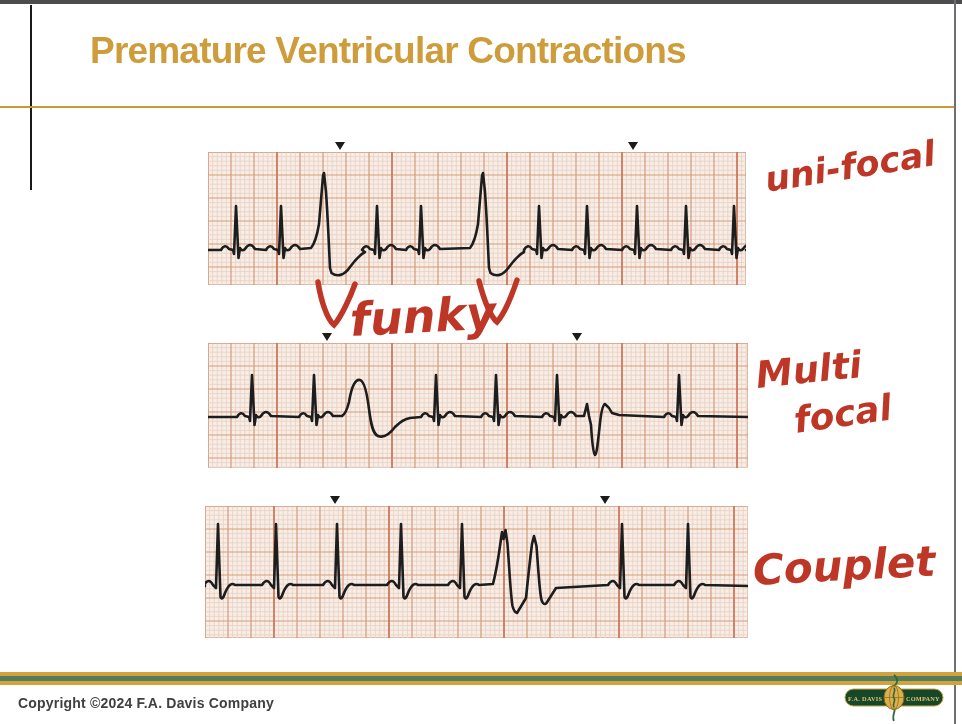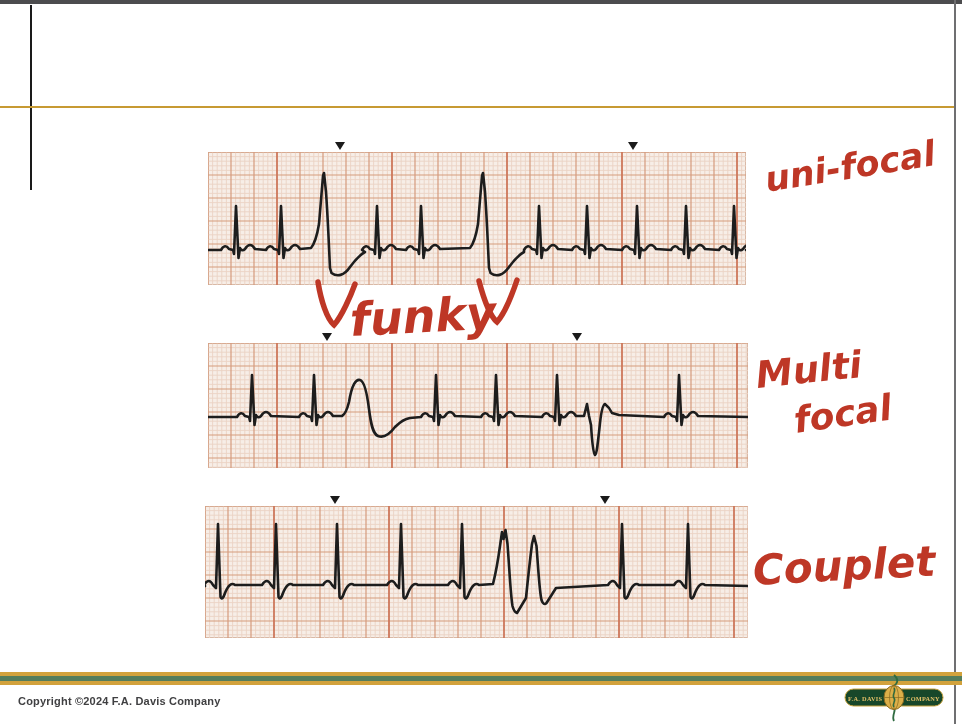"Premature Ventricular Contractions" div.title { html: none -> <div>Premature Ventricular Contractions</div> }
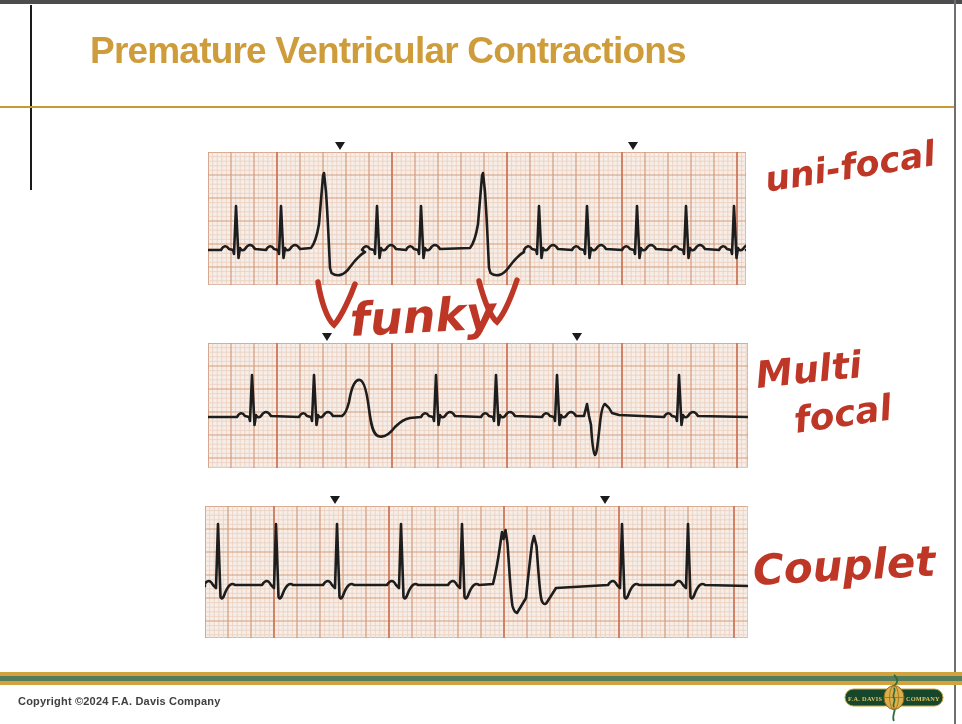"Copyright ©2024 F.A. Davis Company" .copyright { font-size: 11px -> 14px }
